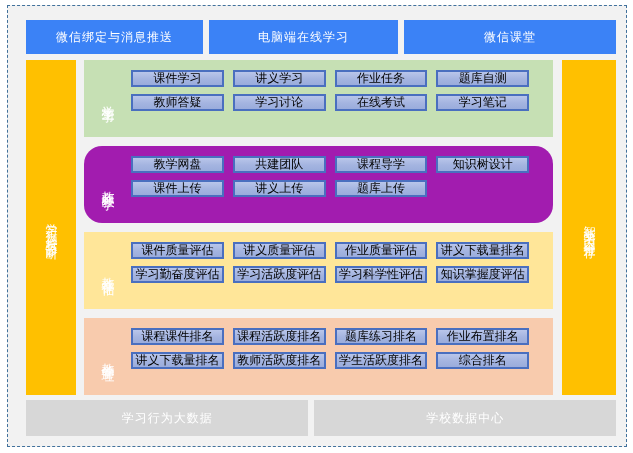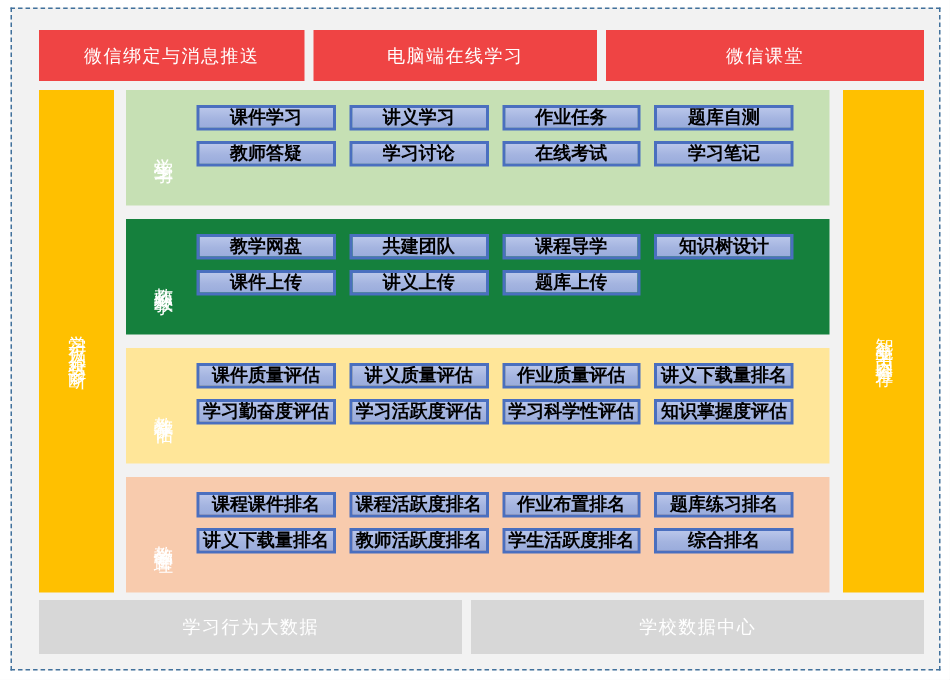"微信绑定与消息推送" .top-band .band-box { background: #ef4444 -> #3b82f6 }
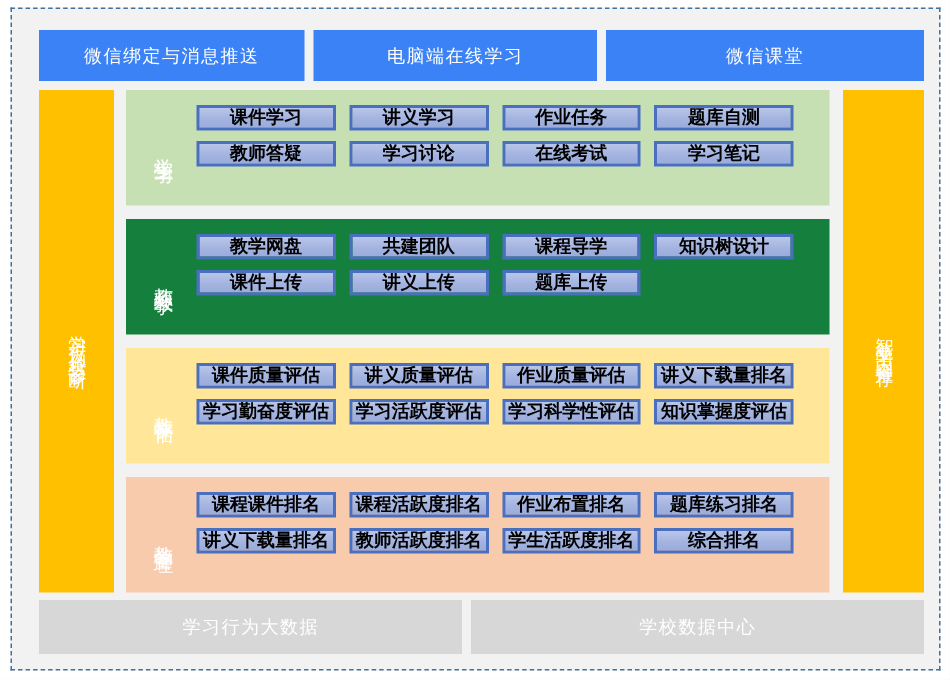"课件学习" .section-grid { font-weight: bold -> none }
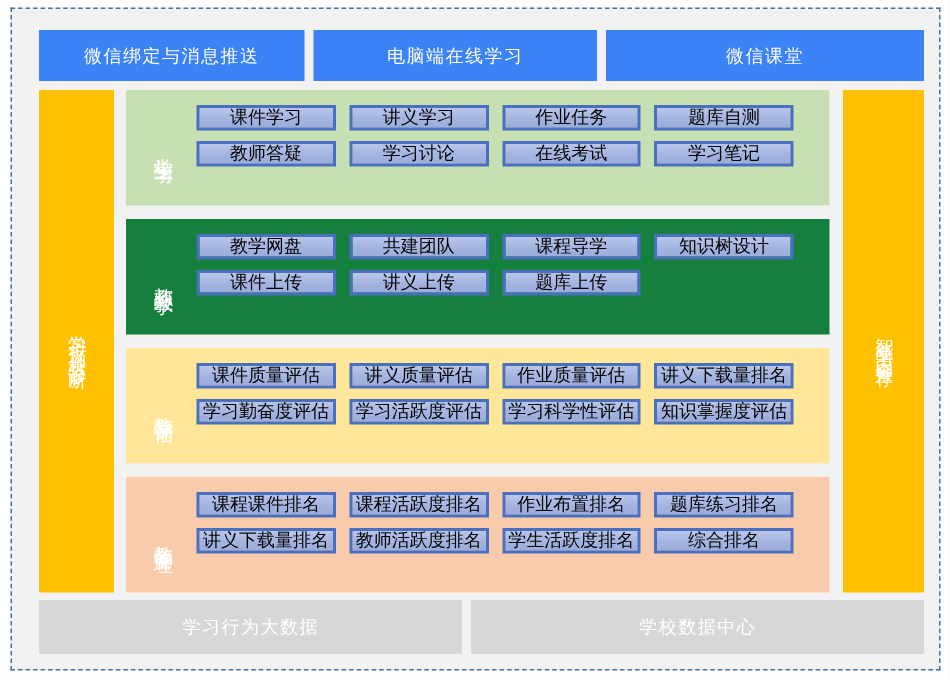"教学网盘" .s-blue { background: #15803d -> #a21caf; border-radius: none -> 18px }
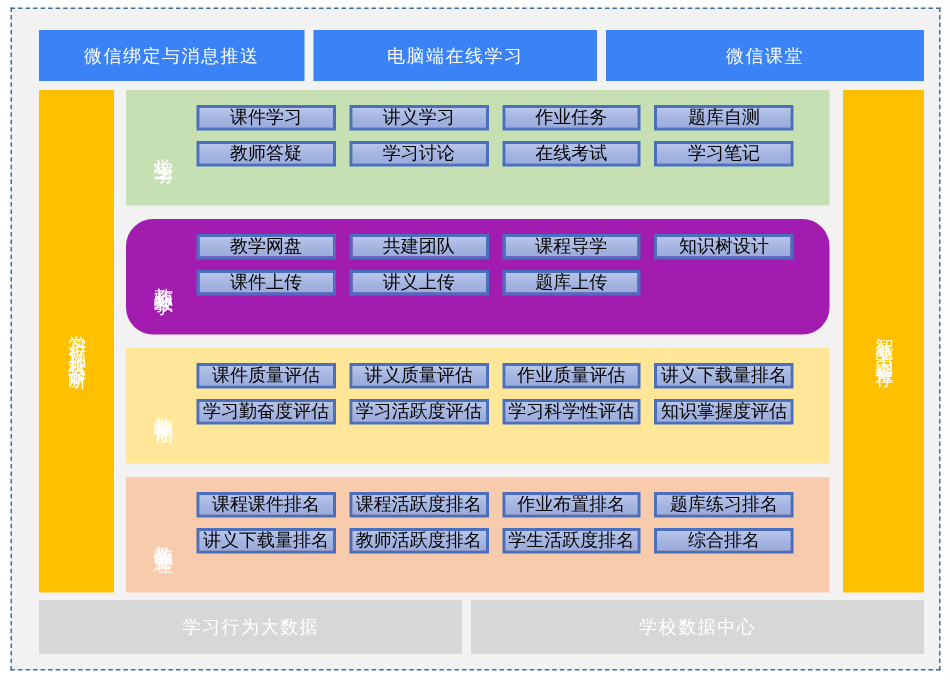"作业布置排名" div.item-box { order: before "题库练习排名" -> after "题库练习排名" }
